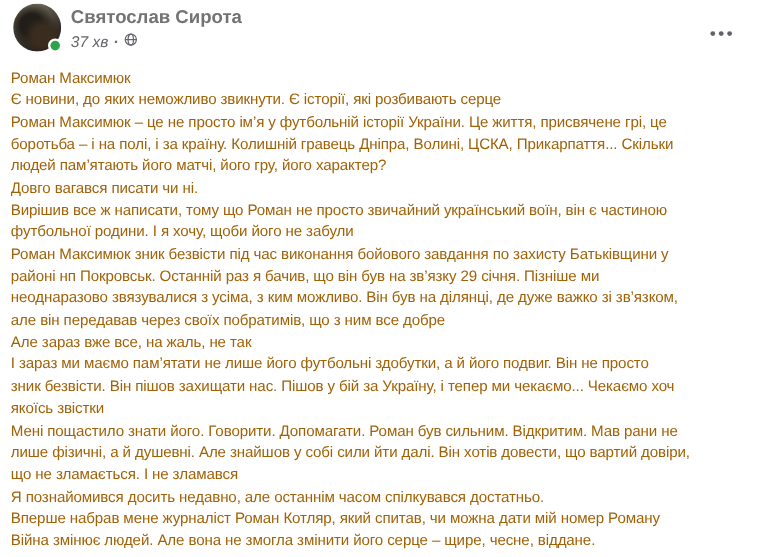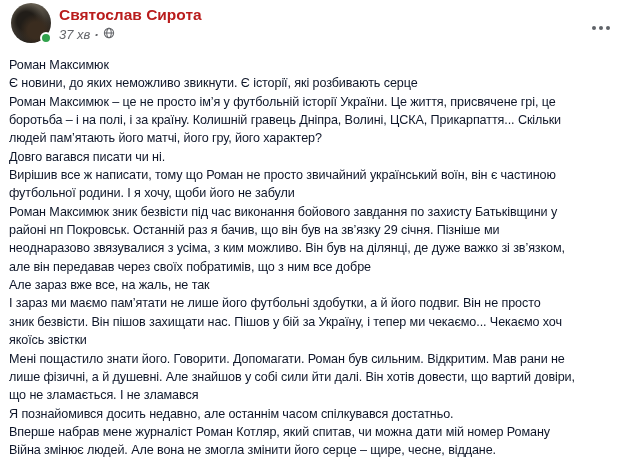"Святослав Сирота" .author { color: #b91c1c -> #737373 }
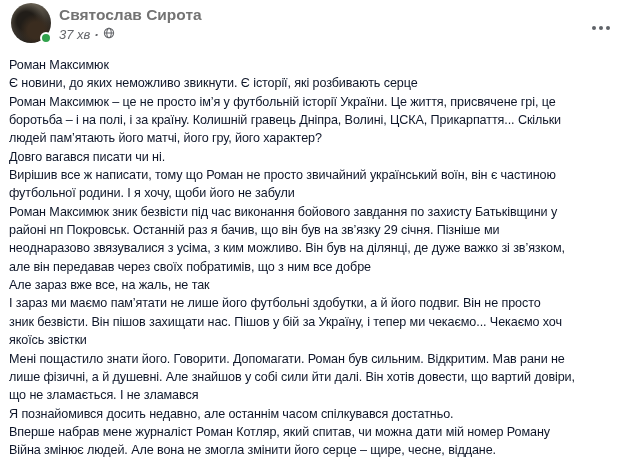"Роман Максимюк" .post-text { color: #0f172a -> #a16207 }
